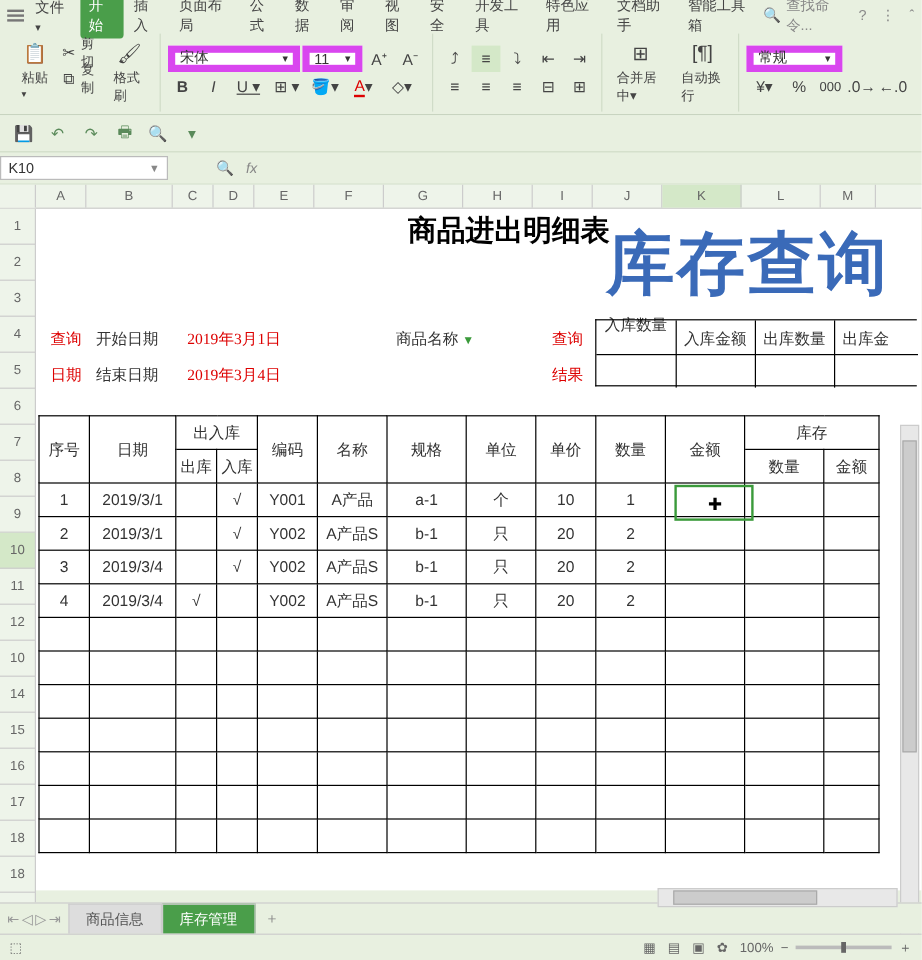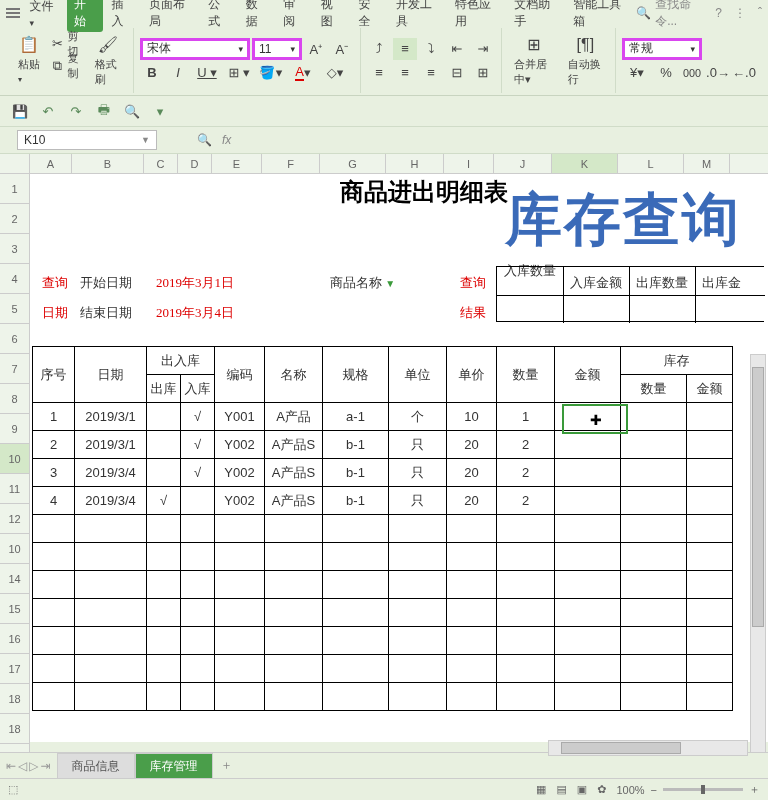"宋体" .selbox { border: 3px solid #d946ef -> 6px solid #d946ef }
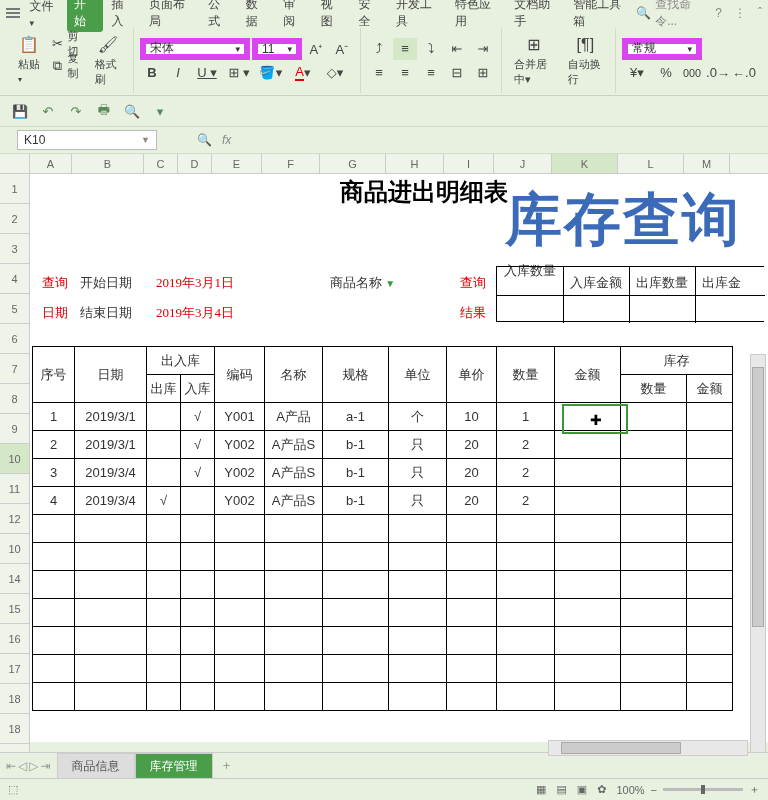"K10" .nameinput { margin-left: 17px -> 0 }
